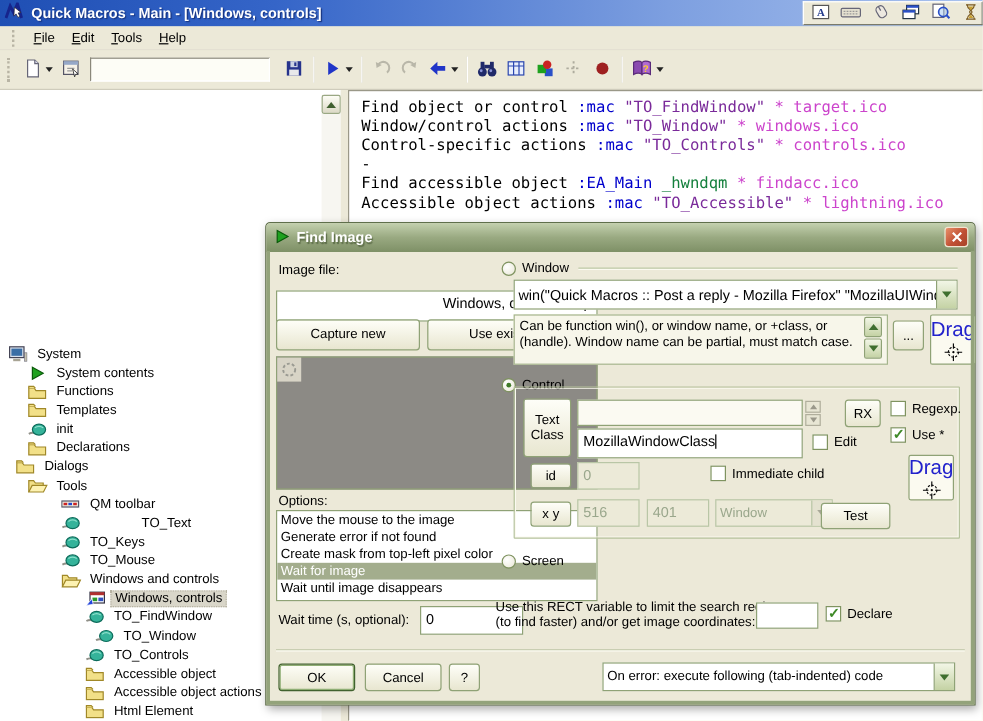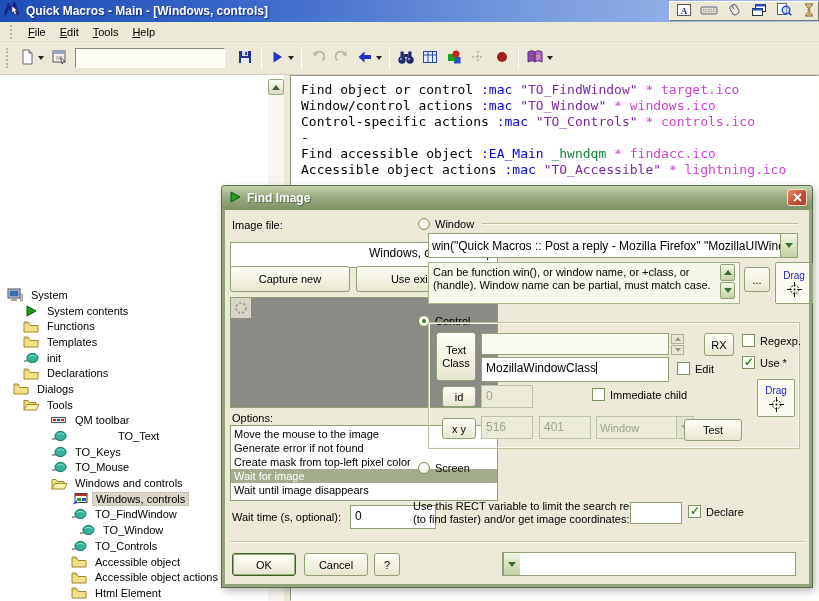"Drag" .drag-btn .drag-text { font-size: 10px -> 17px }
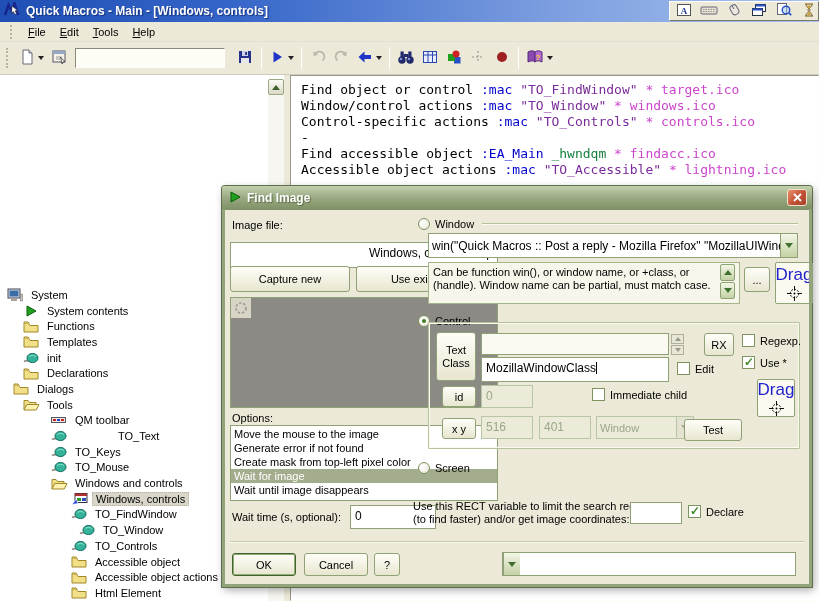"On error: execute following" span.cx-text { html: none -> <span>On error: execute following (tab-indented) code</span> }
